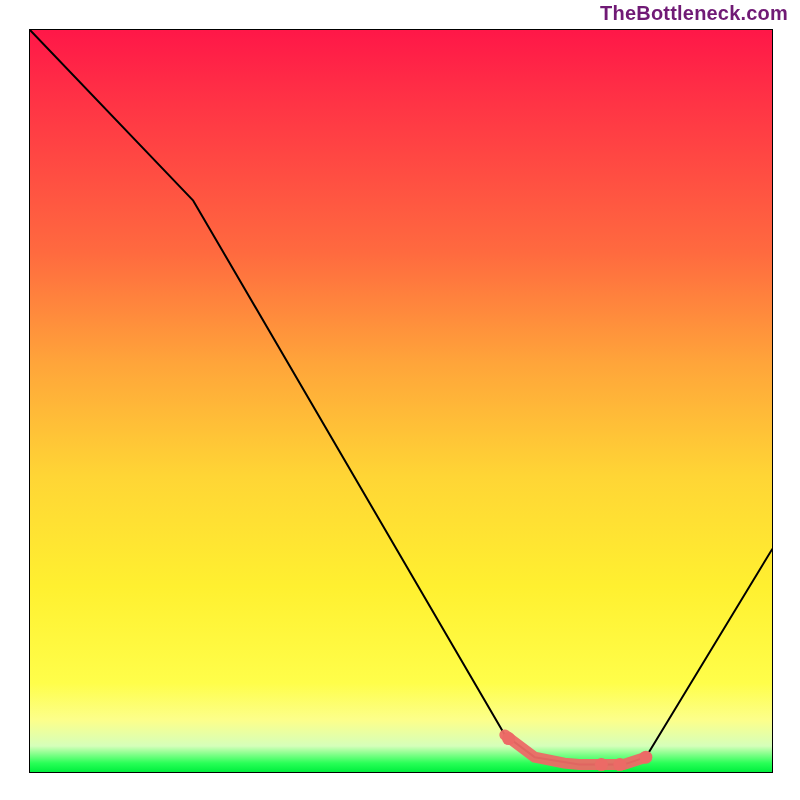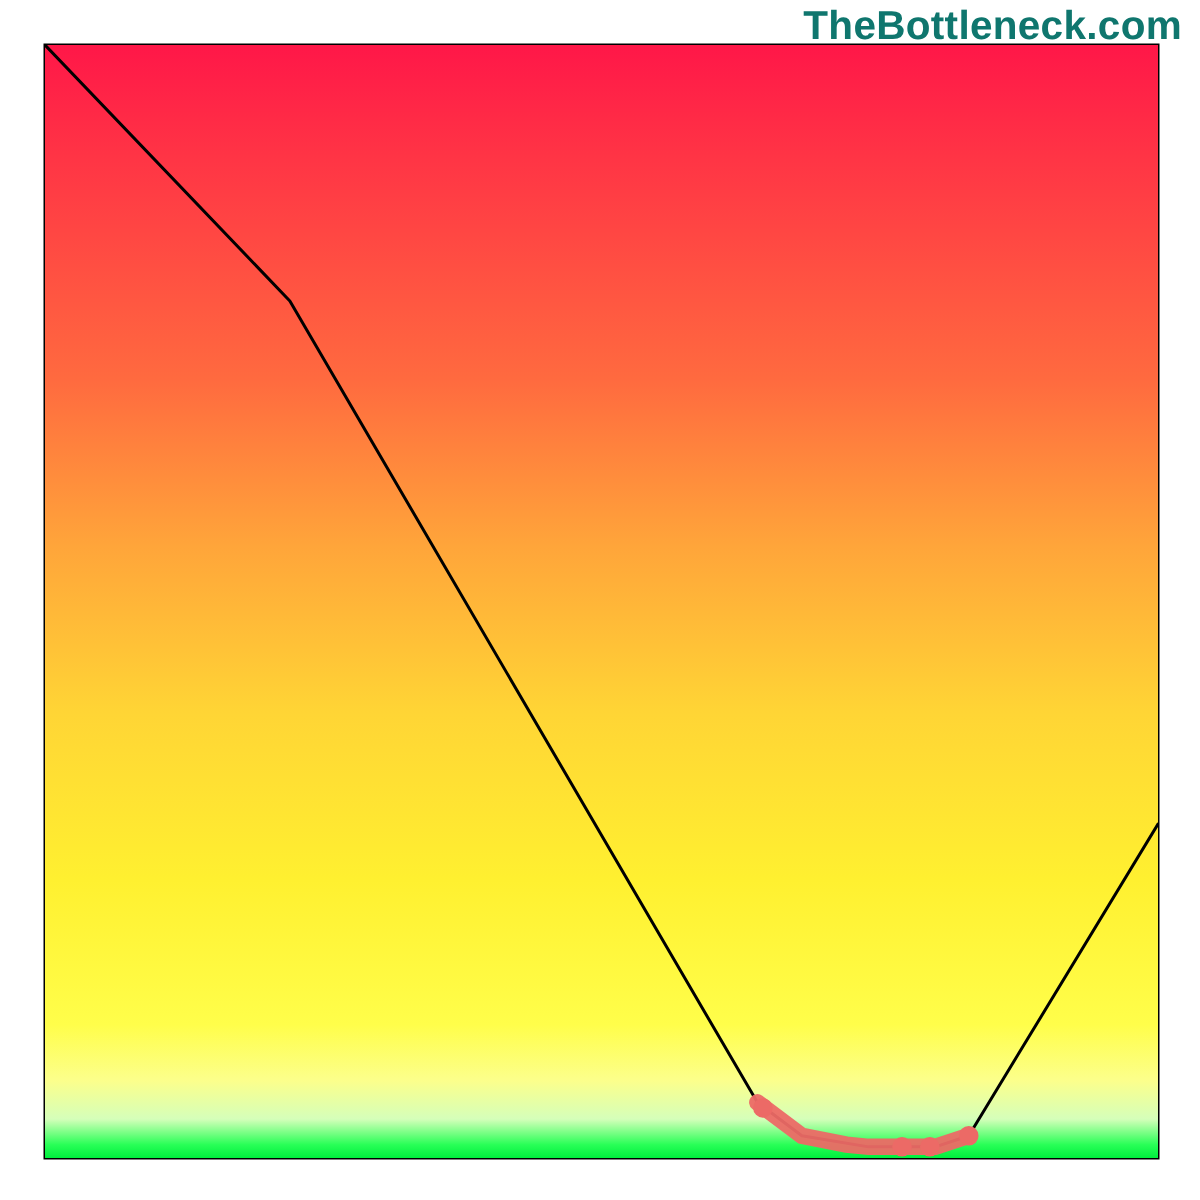"TheBottleneck.com" #watermark { color: #0f766e -> #701a75; font-size: 27px -> 20px }
